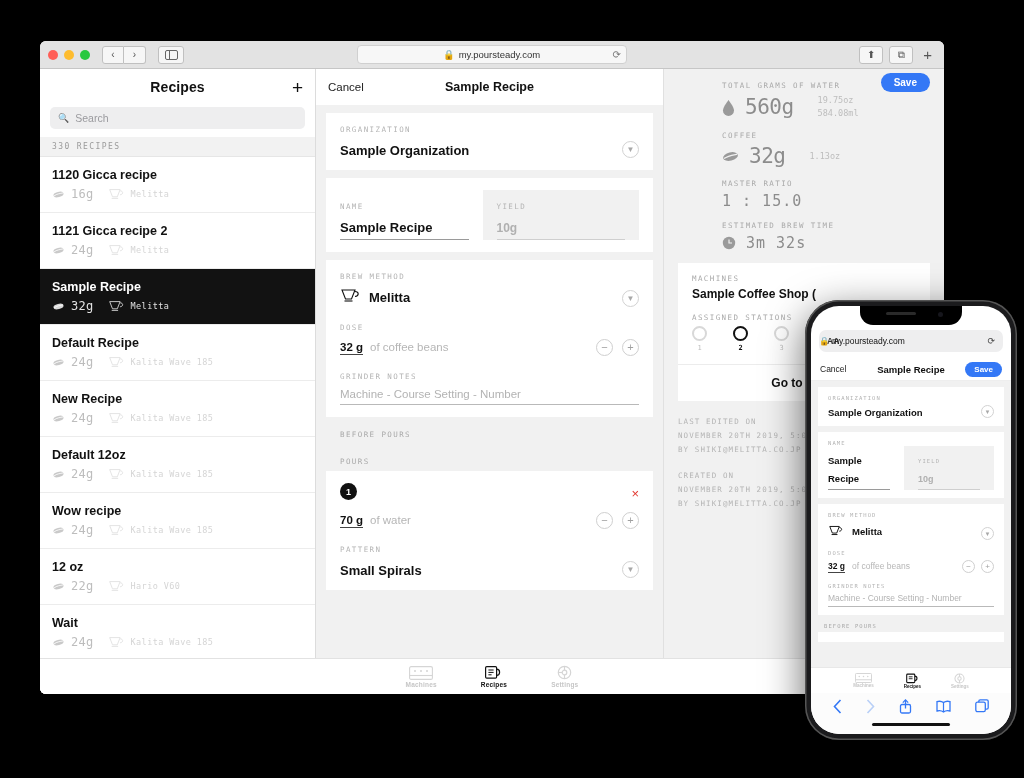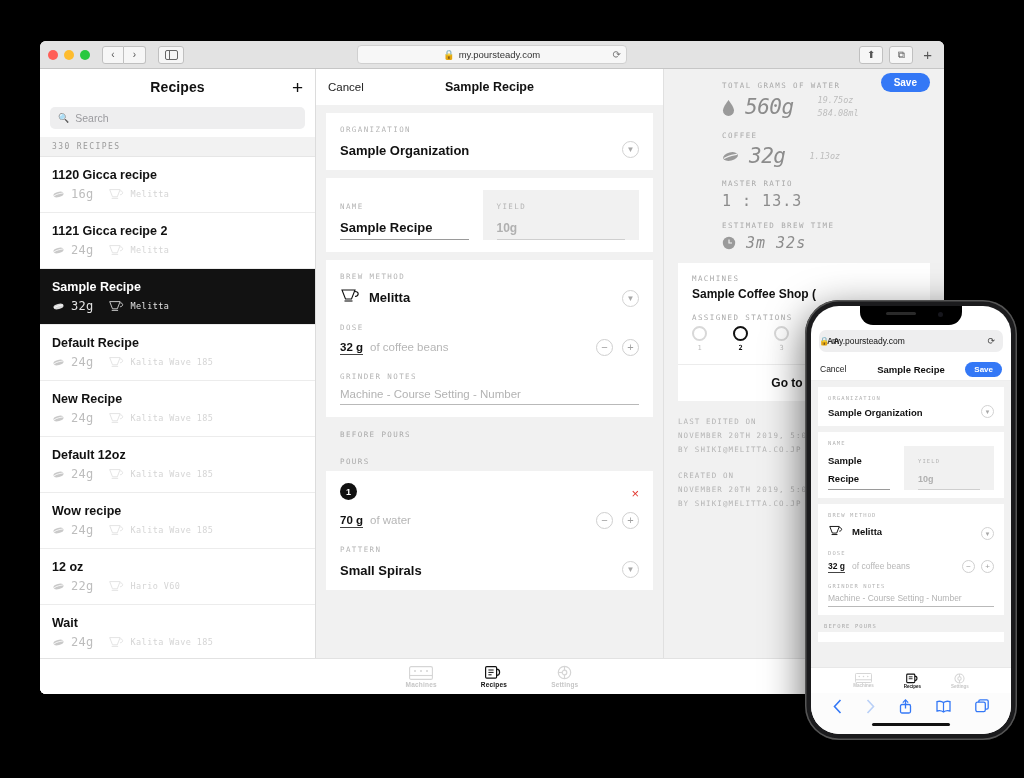"560g" .stat-main { font-style: italic -> none }
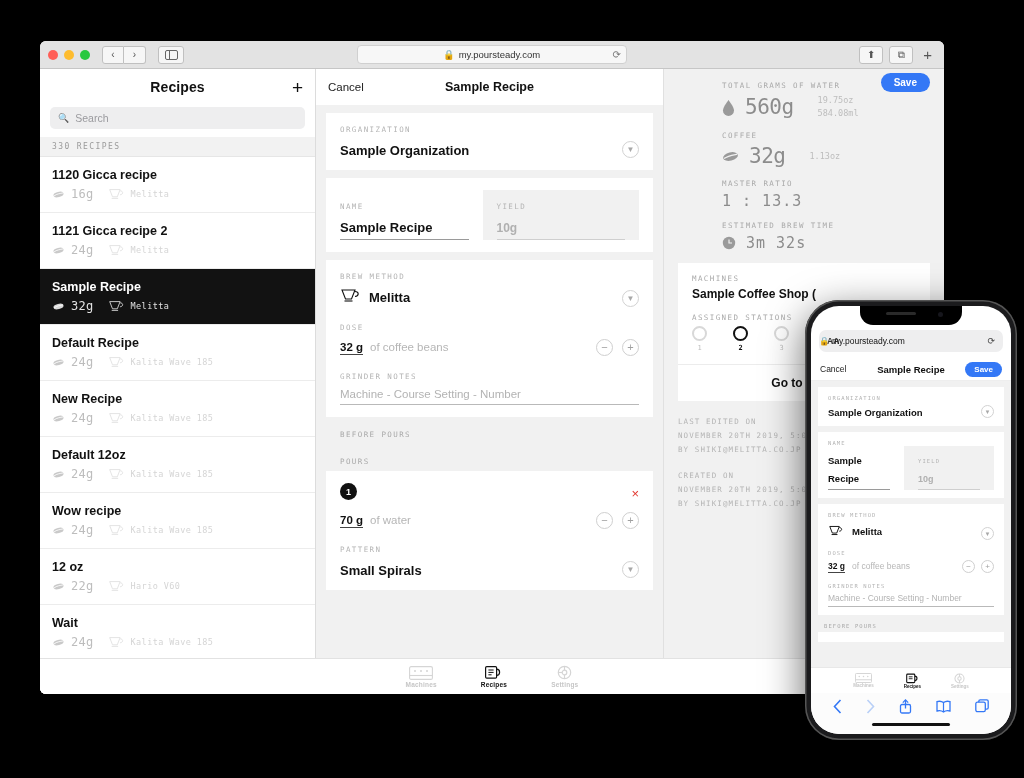"1 : 13.3" div.ratio { text: 13.3 -> 15.0 }
